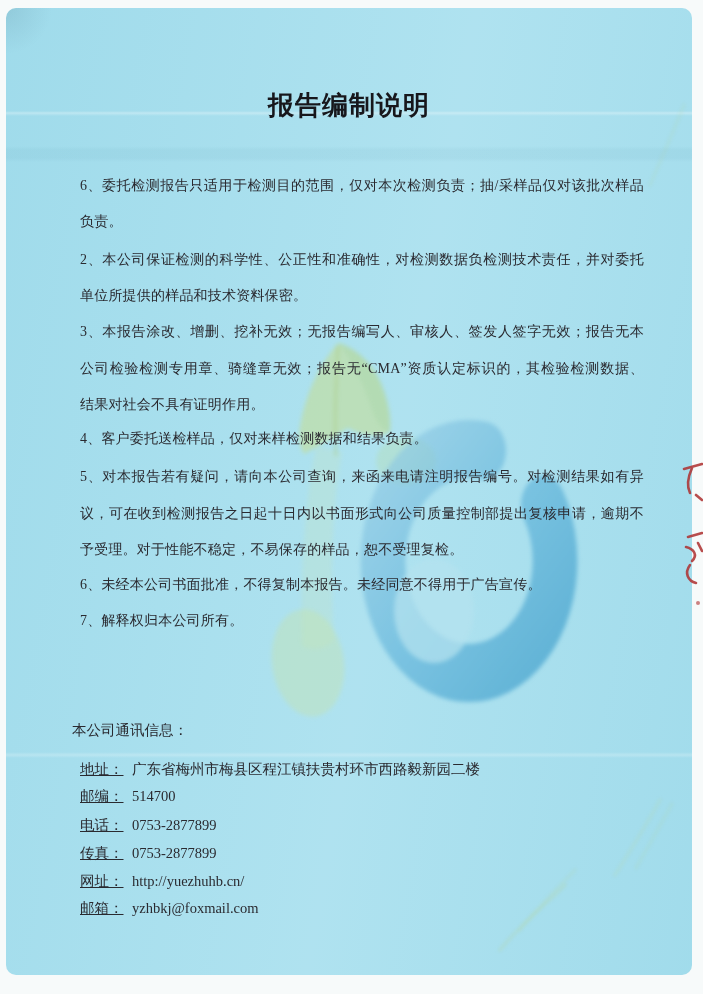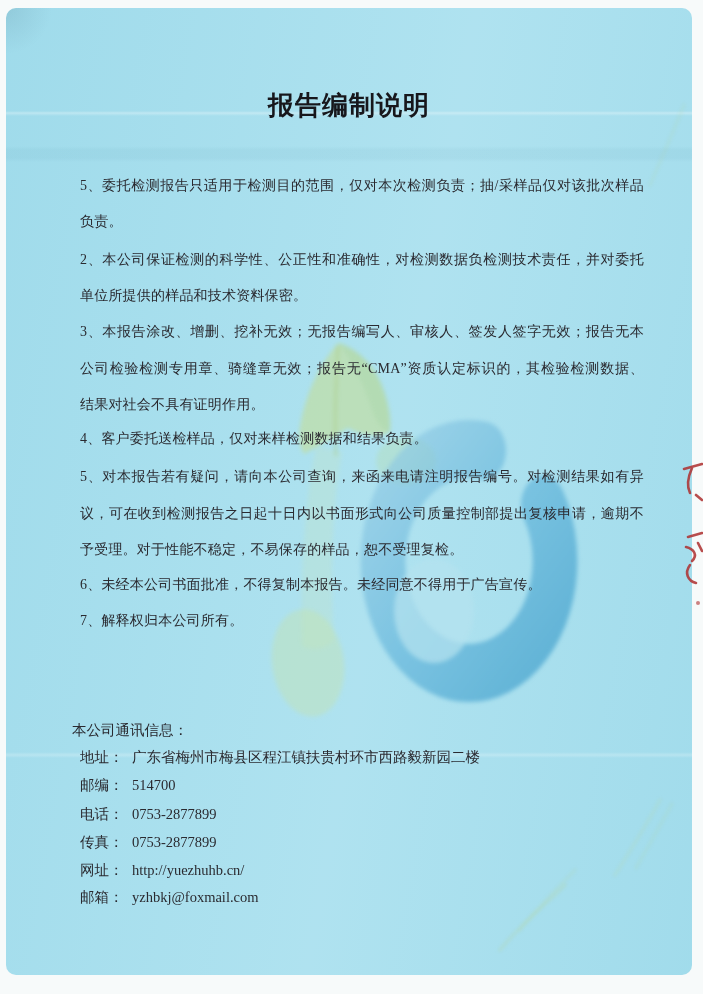"5、委托检测报告只适用于检测目的范围，仅对本次检测负责；抽/采样品仅对该批次样品" div.line { text: 5 -> 6 }
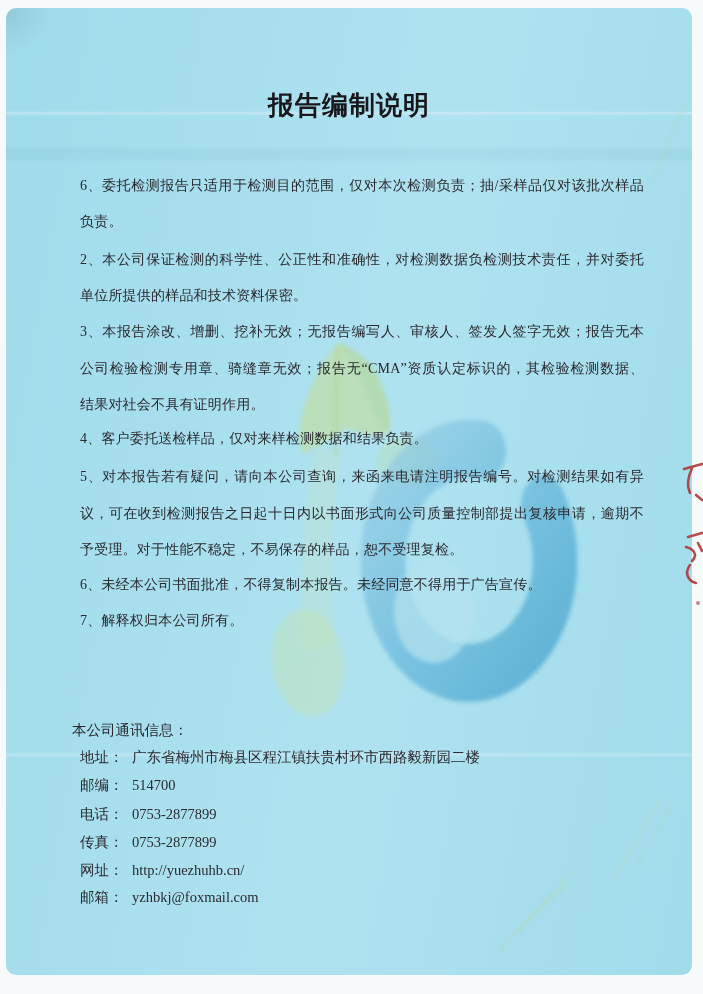"地址：" .c-label { text-decoration: none -> underline }
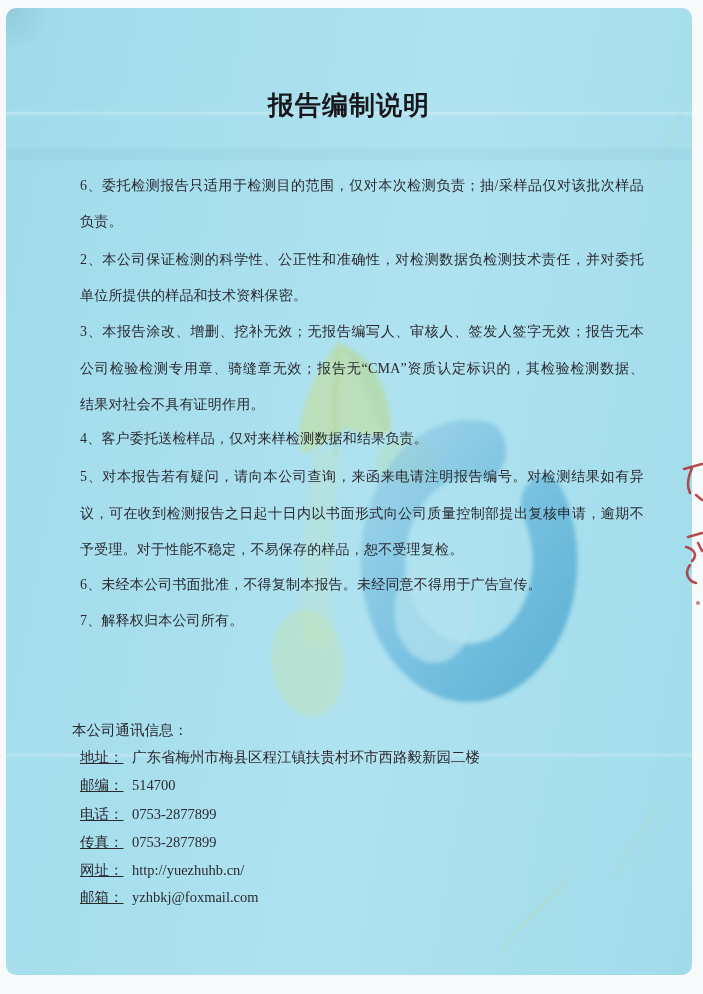"广东省梅州市梅县区程江镇扶贵村环市西路毅新园二楼" .c-value { margin-top: none -> 12px }
